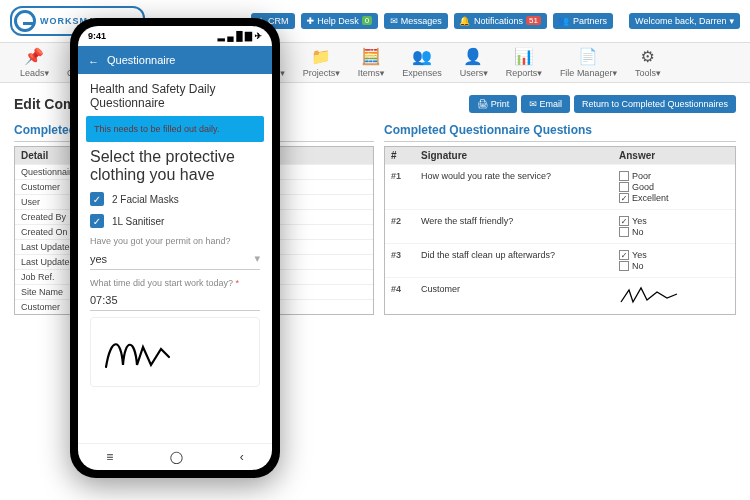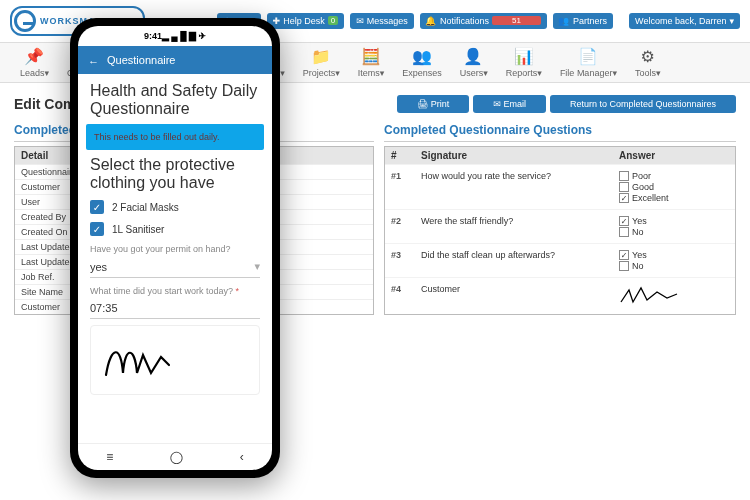"51" .badge-r { padding: 0 20px -> 0 3px }
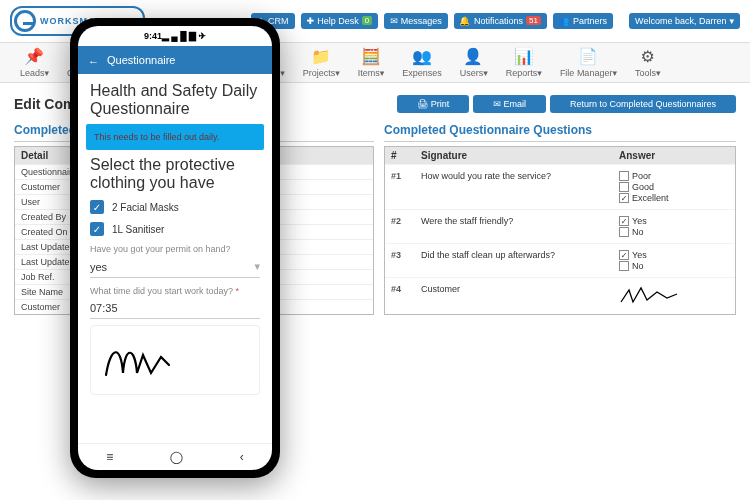"9:41" .pstatus { justify-content: center -> space-between }
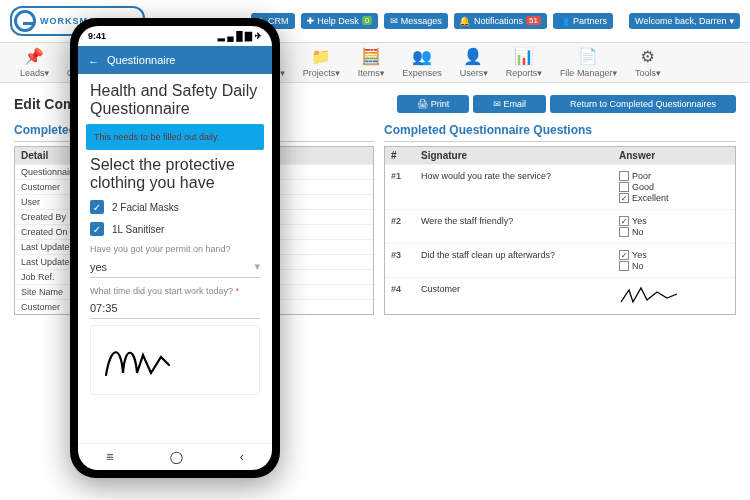"Health and Safety Daily Questionnaire" div { font-size: 16px -> 12px }
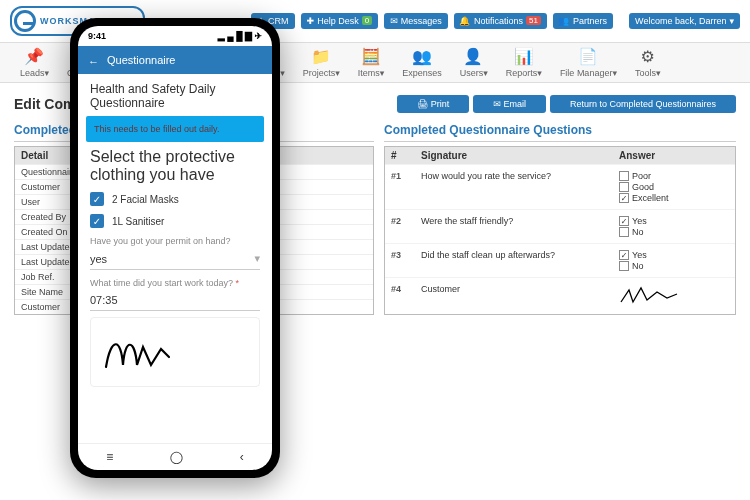"🖨 Print" .btn { padding: 4px 20px -> 4px 8px }
